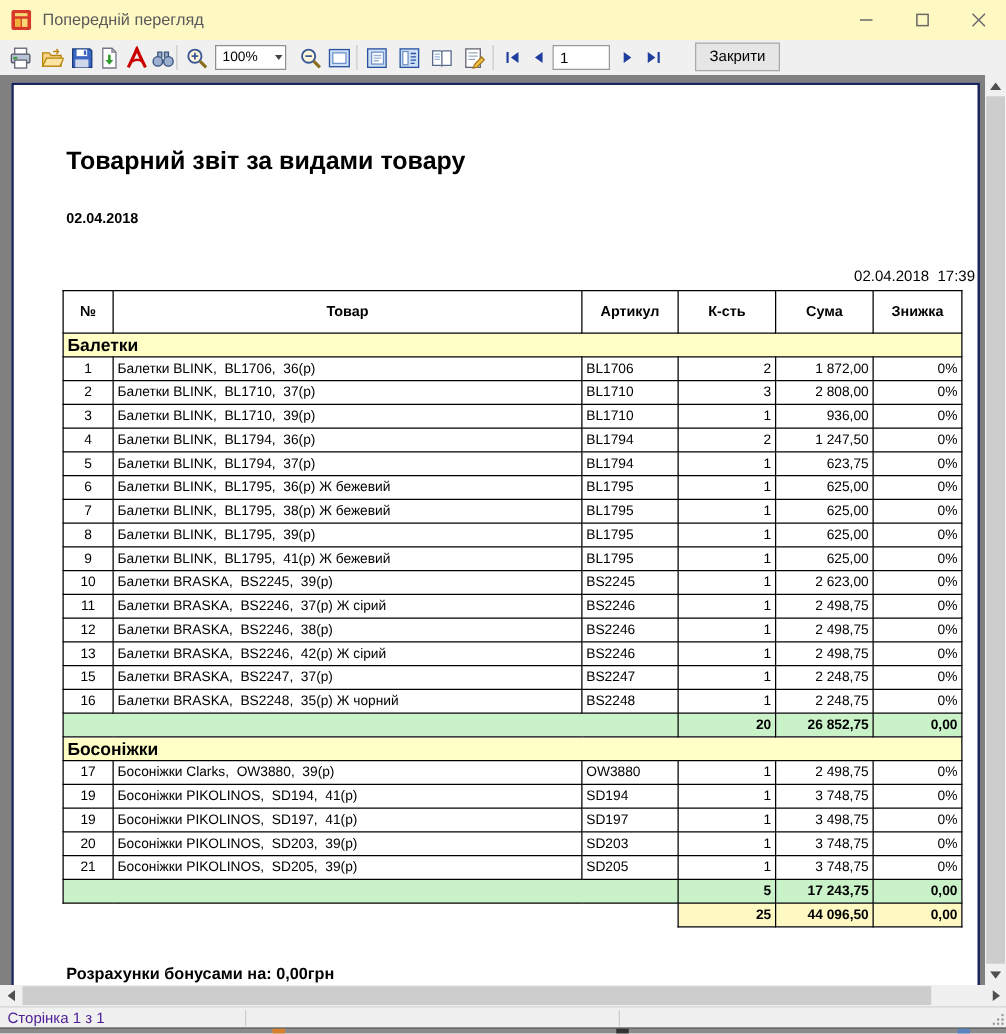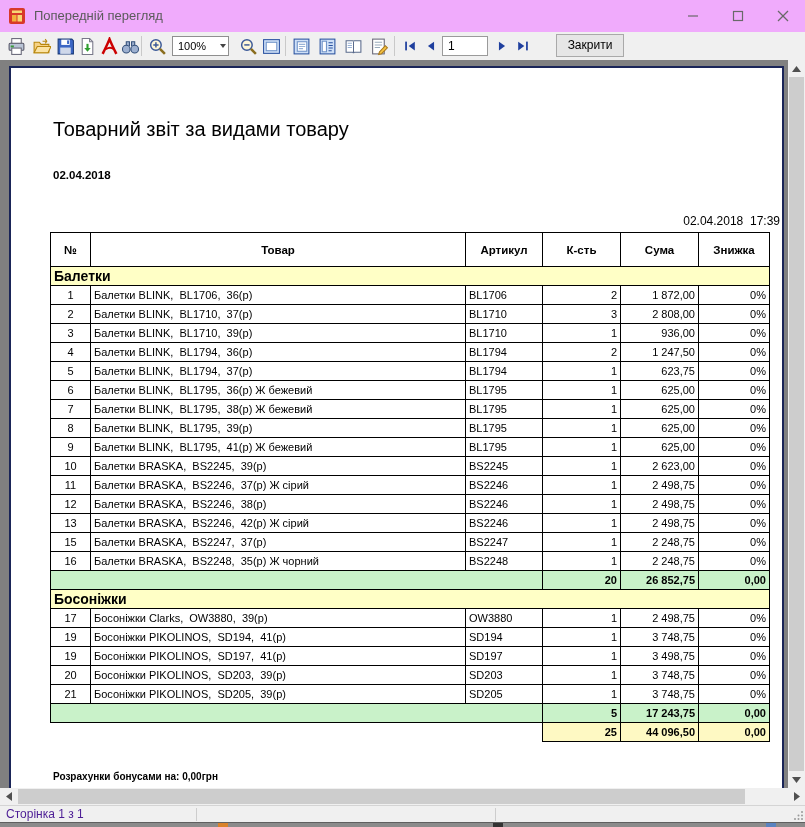"Попередній перегляд" .titlebar { background: #f0abfc -> #fef9c3 }
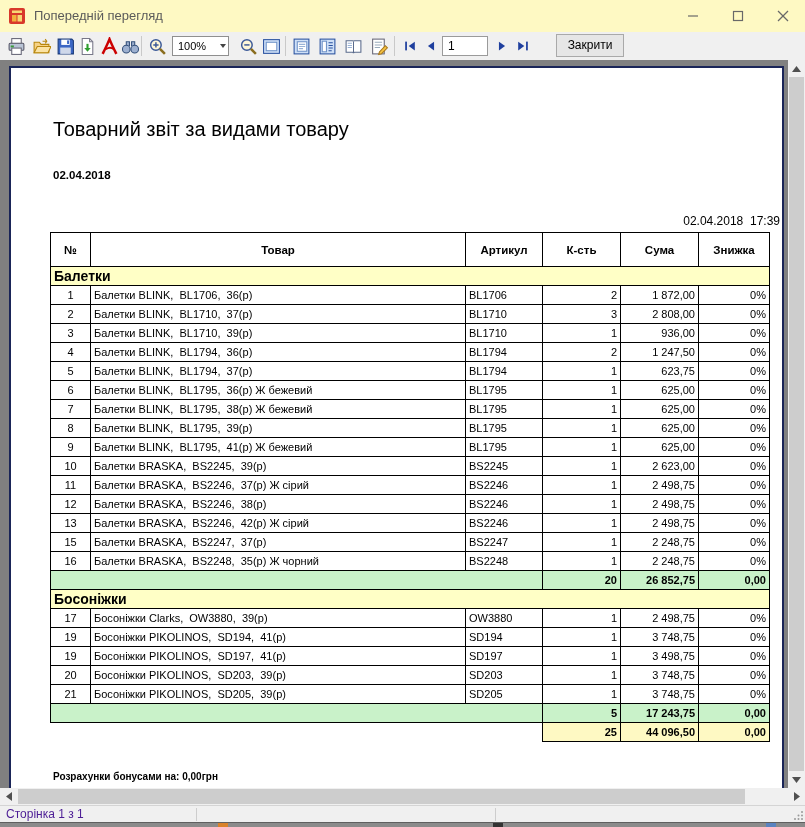"Товарний звіт за видами товару" .rpt-title { font-weight: normal -> bold }
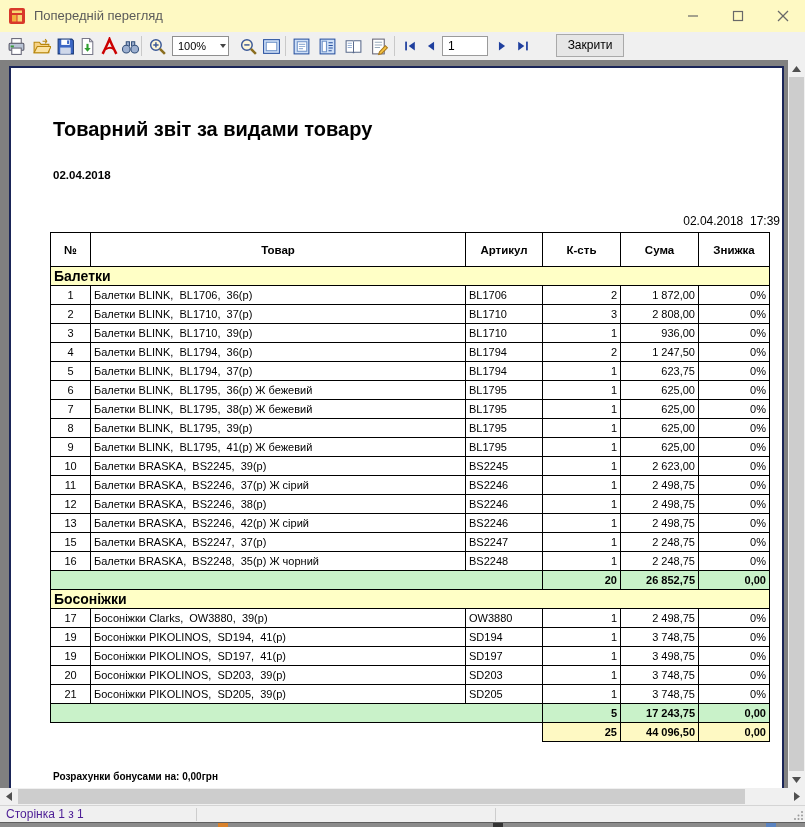"Розрахунки бонусами на: 0,00грн" .rpt-footer { font-size: 10px -> 13px }
